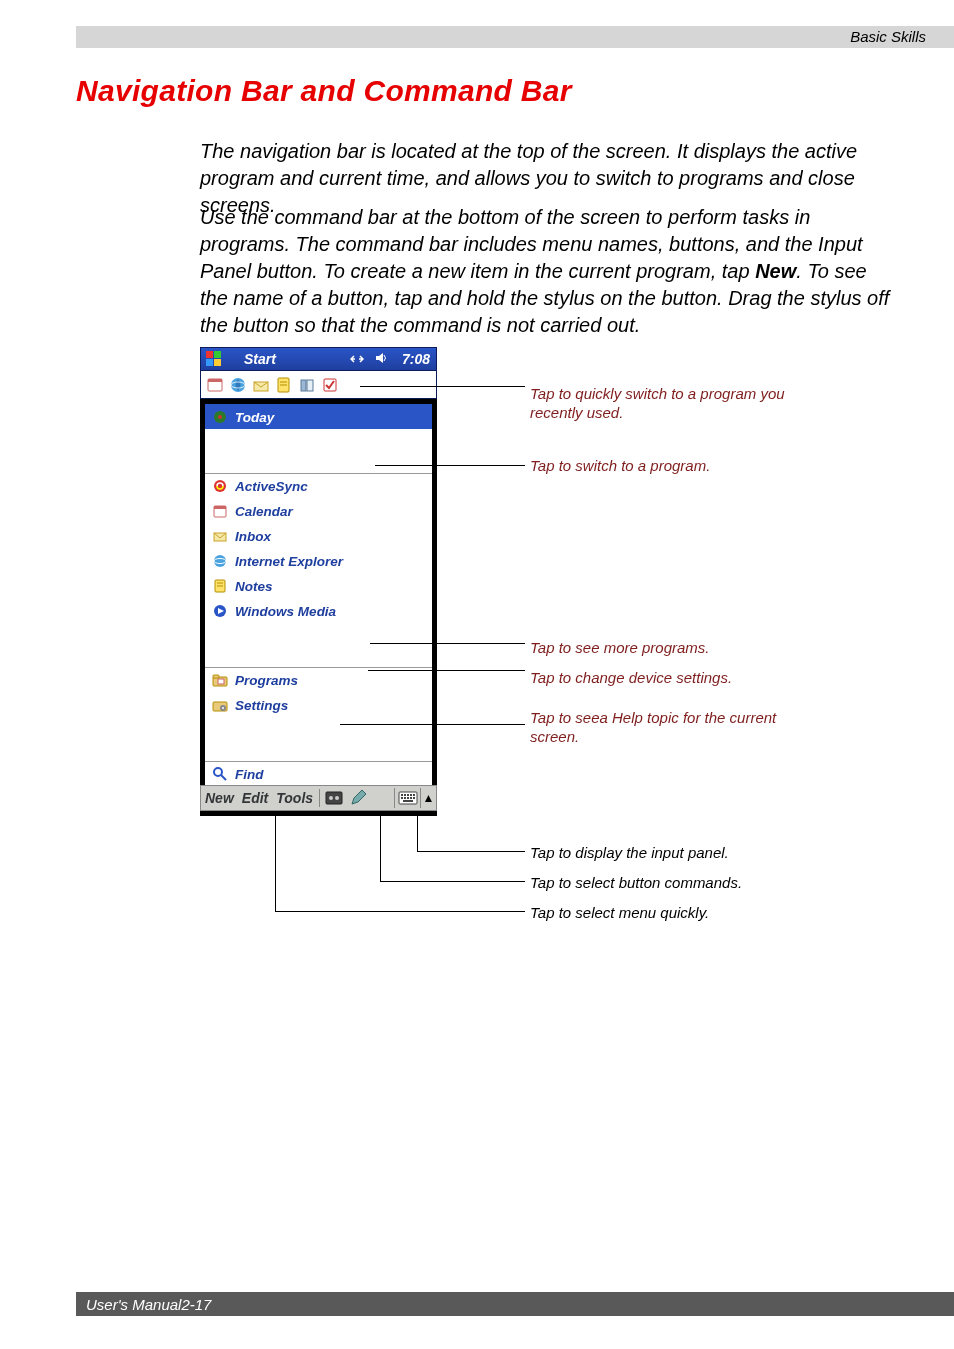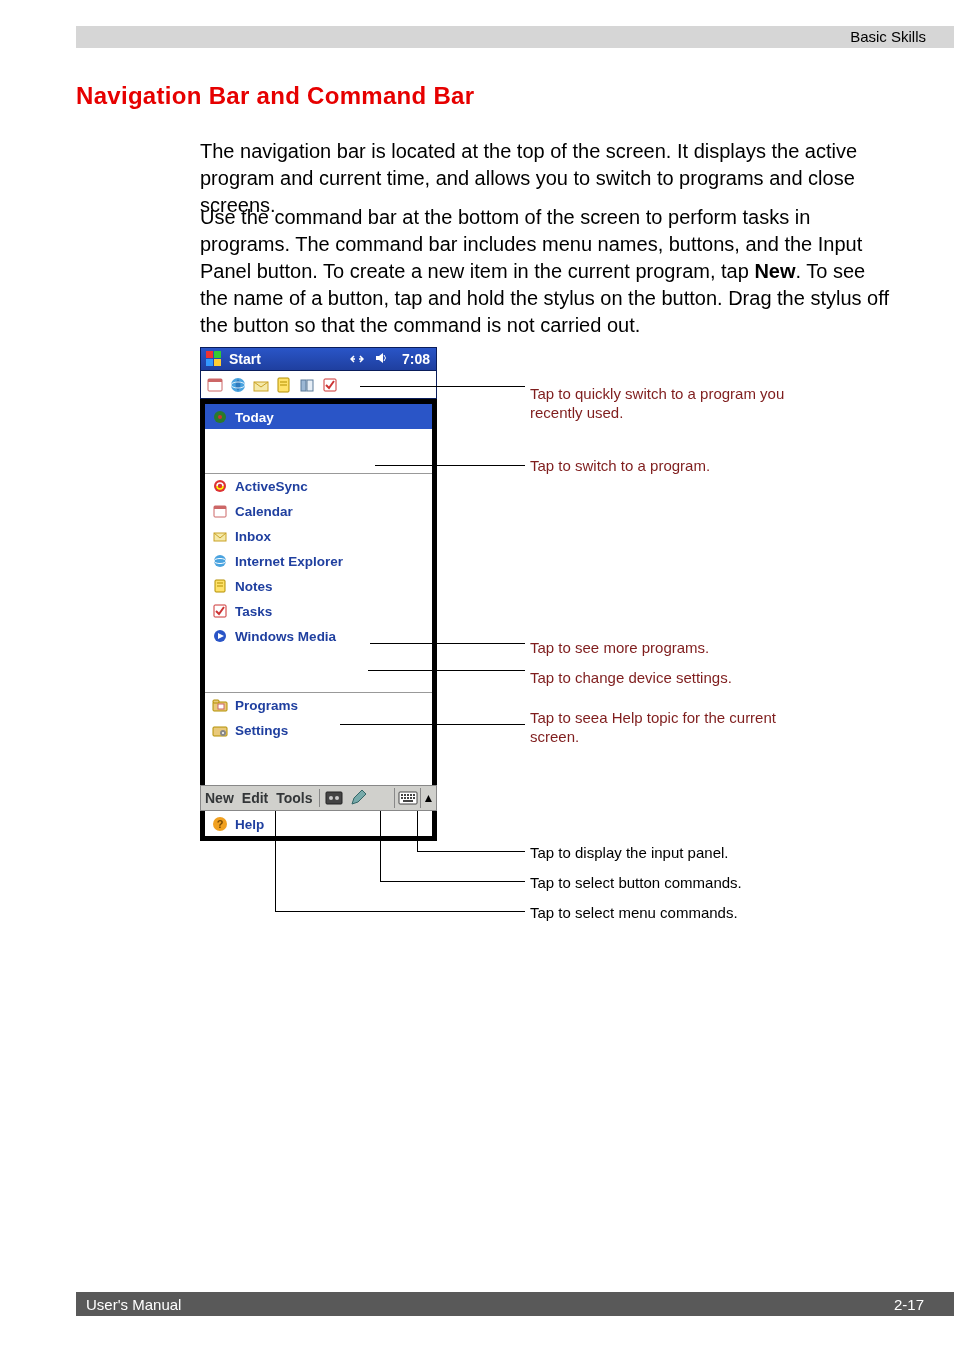"Basic Skills" .page { font-style: none -> italic }
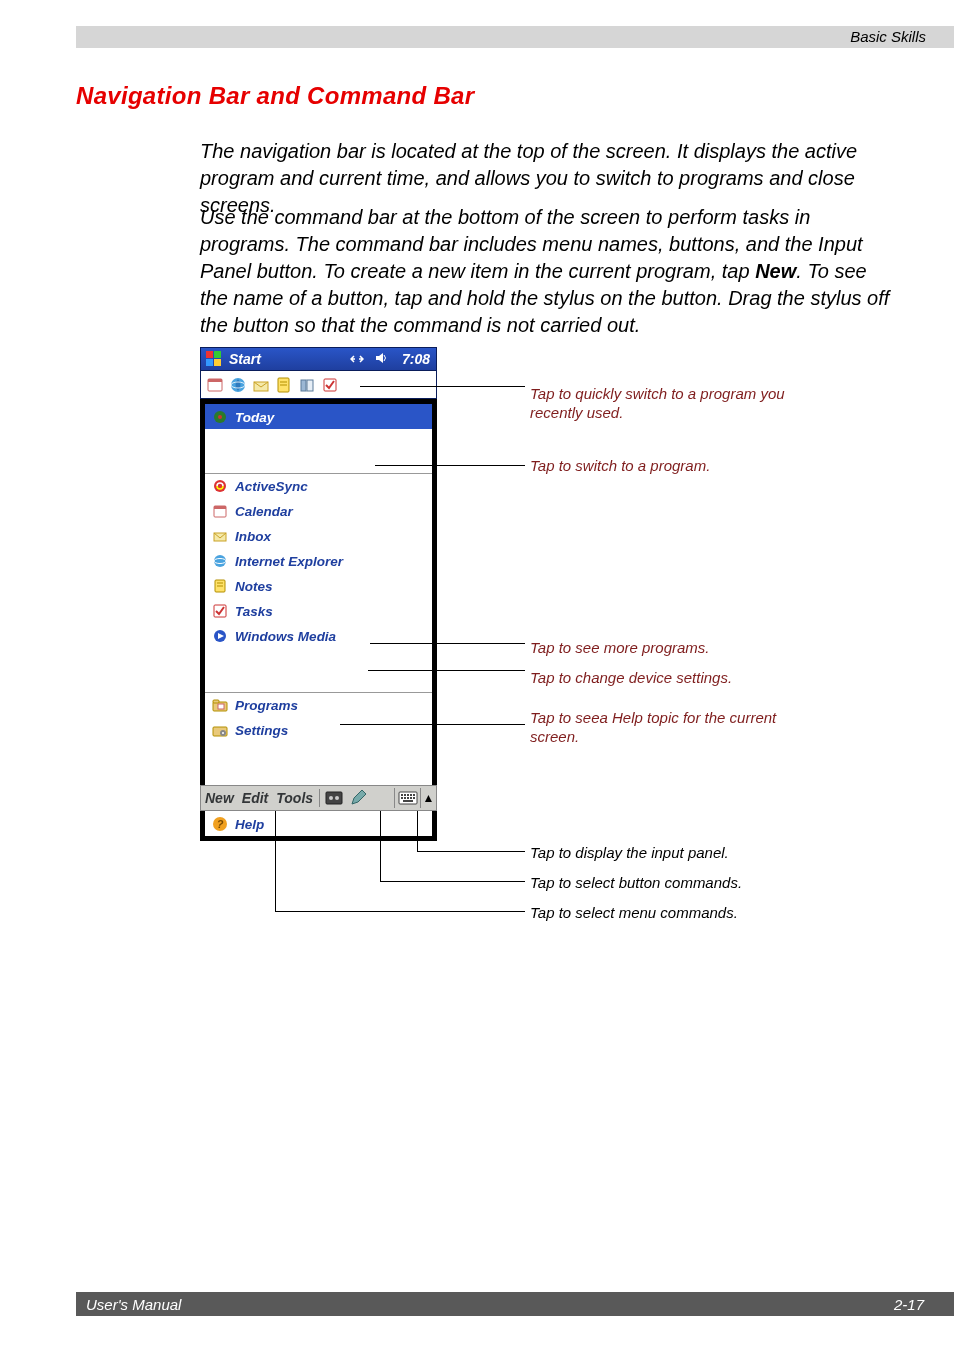"Navigation Bar and Command Bar" .title { font-size: 24px -> 30px; top: 82px -> 74px }
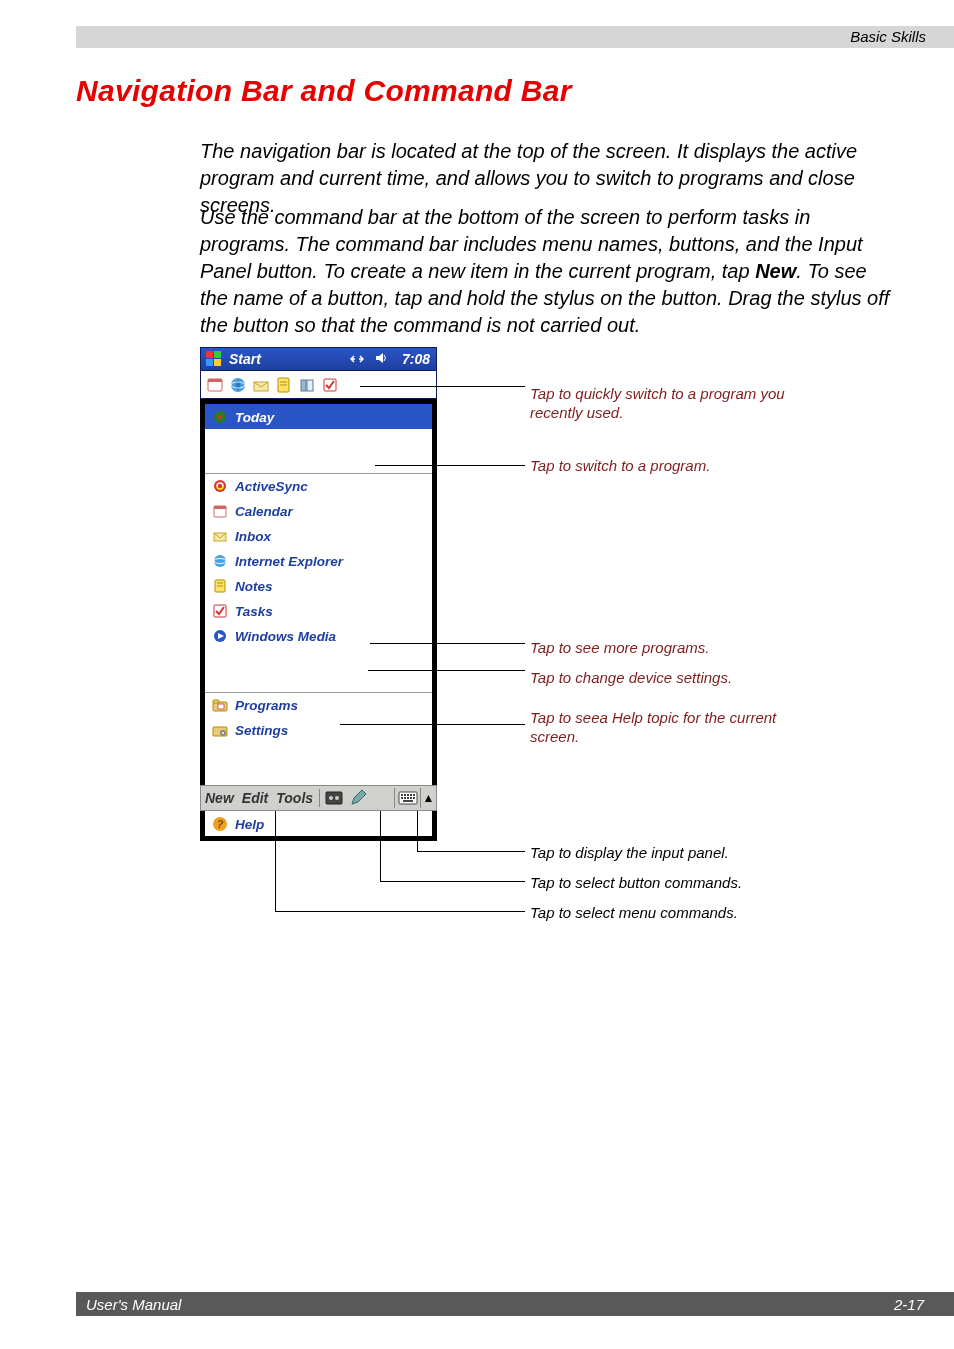"Start" .start-label { margin-left: 2px -> 17px }
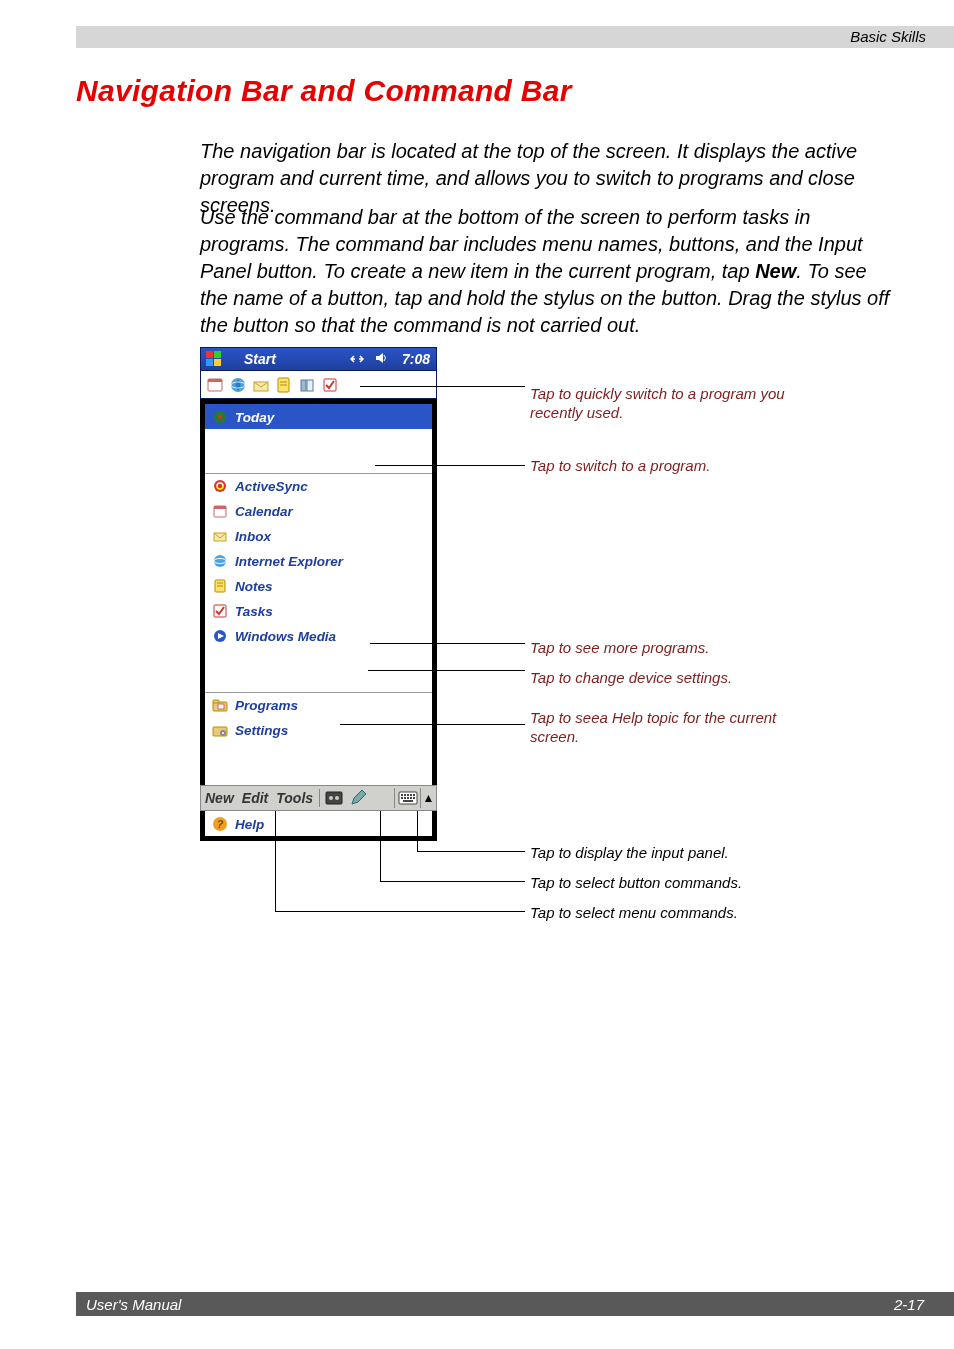"Tasks" div.menu-item { html: <div> <span> <svg> <rect></rect> <path></path> </svg> </span> <span>Tasks</span> </div> -> none }
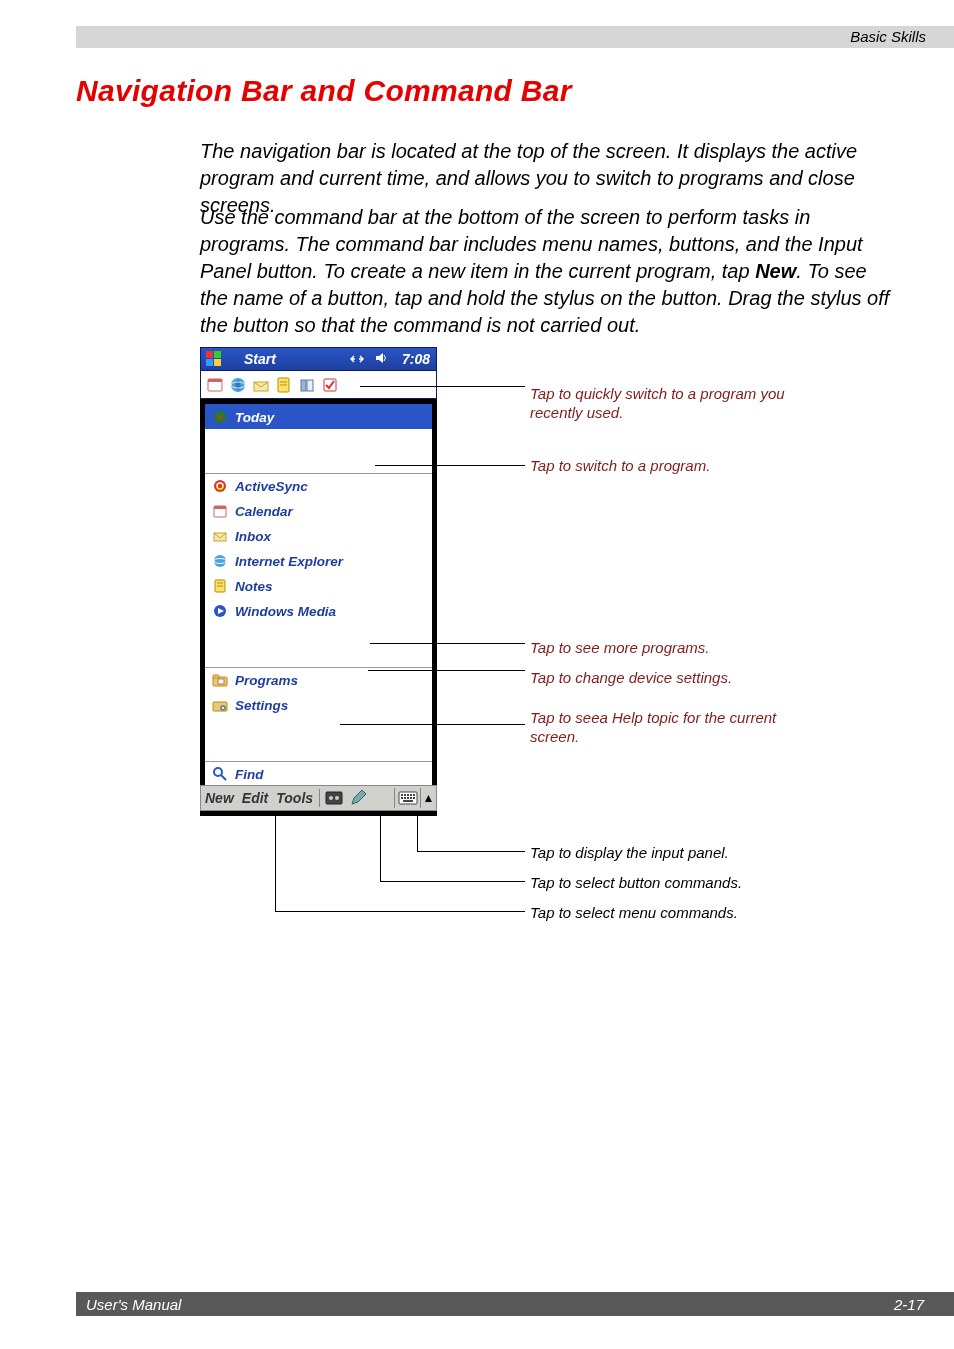"Tap to select menu commands." div.callout2 { text: commands -> quickly }
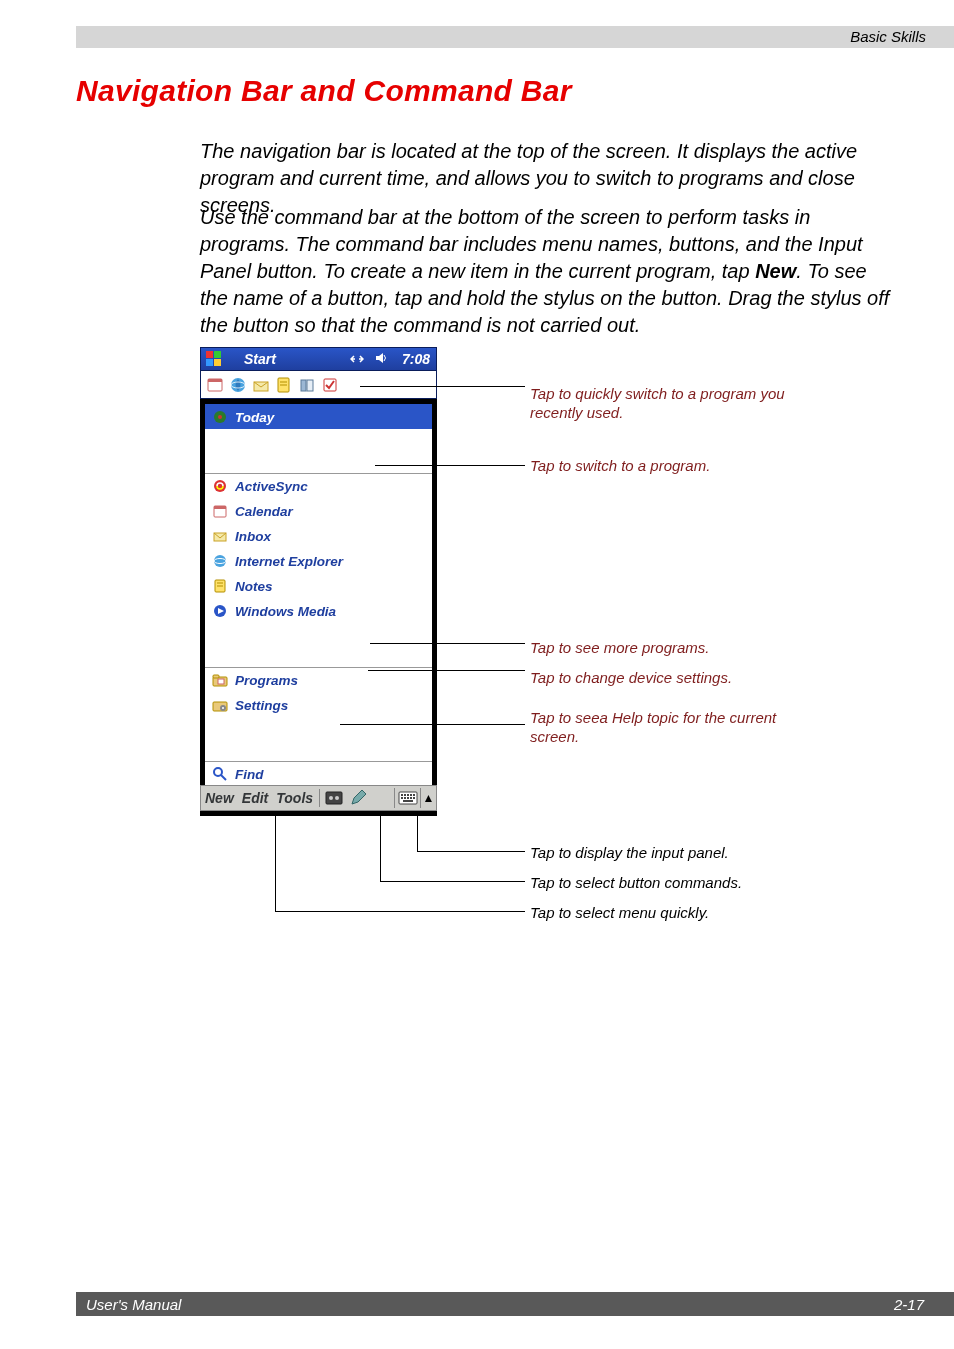"User's Manual" .footer-band { justify-content: space-between -> none }
